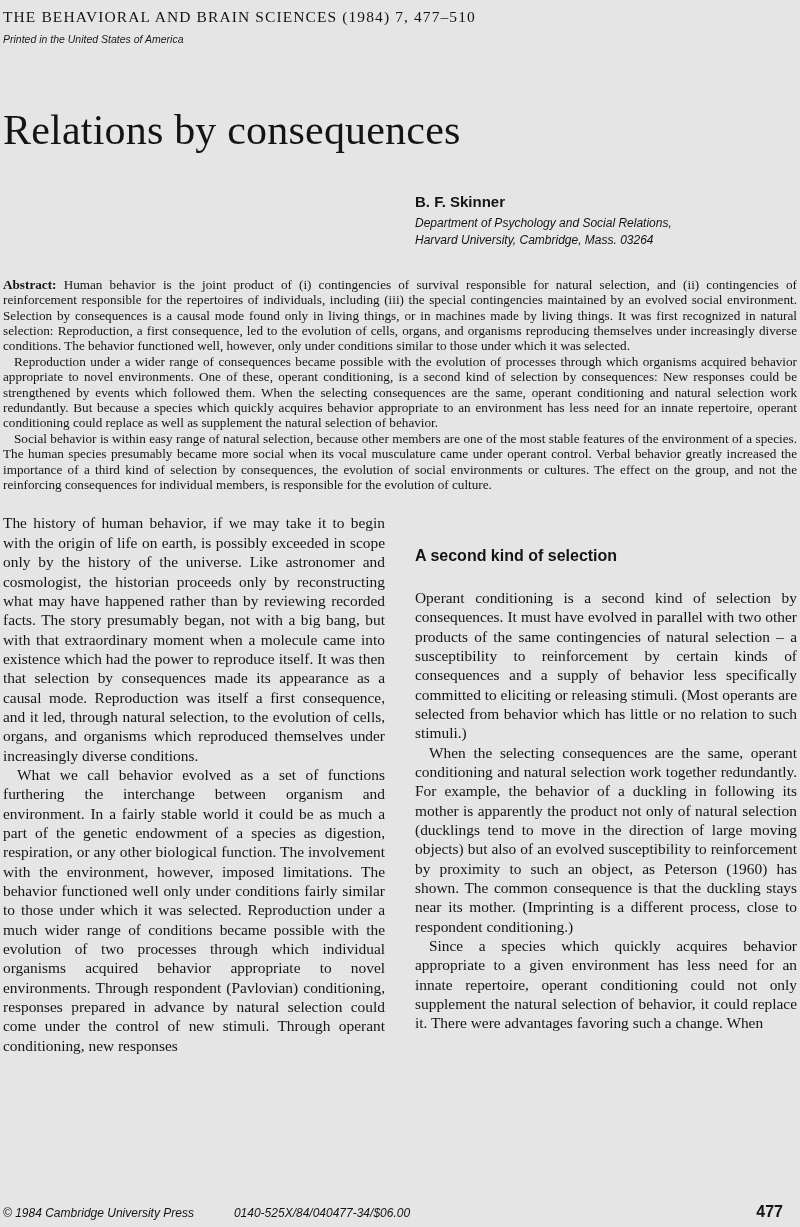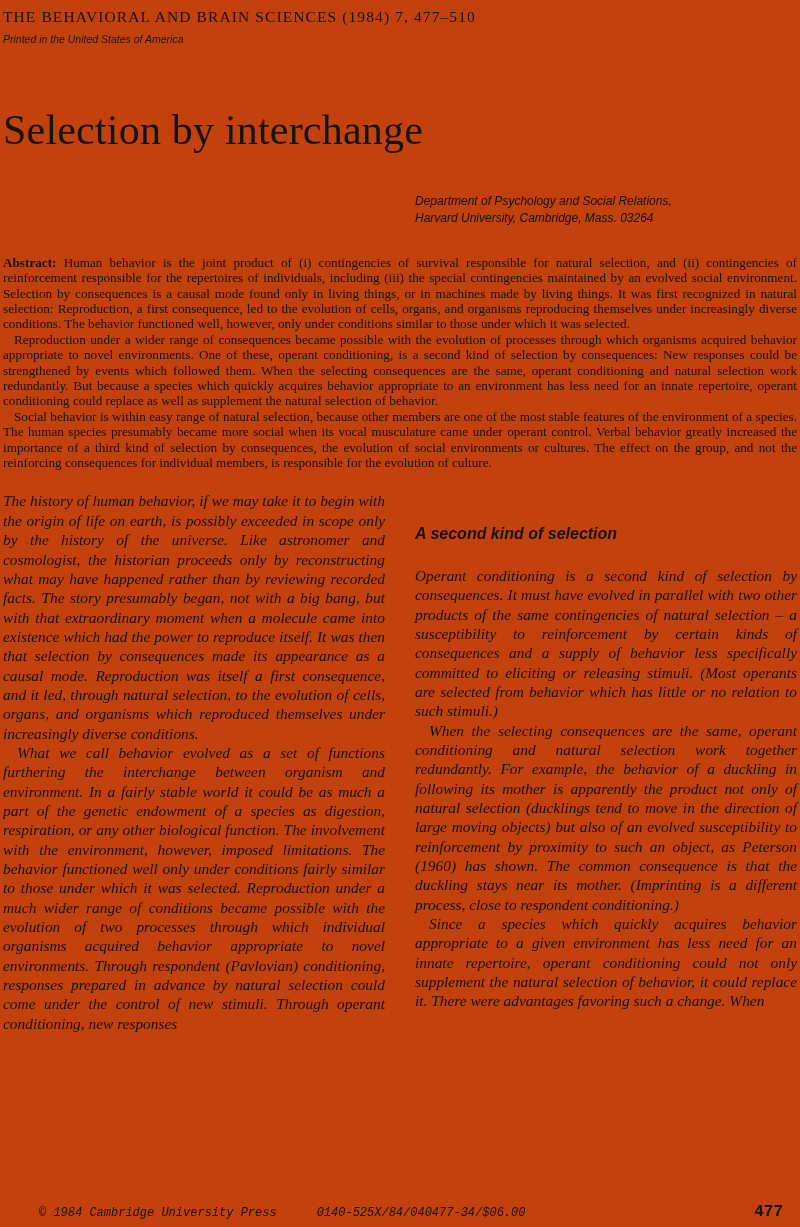"THE BEHAVIORAL AND BRAIN SCIENCES" .page { background: #c2410c -> #e5e5e5 }
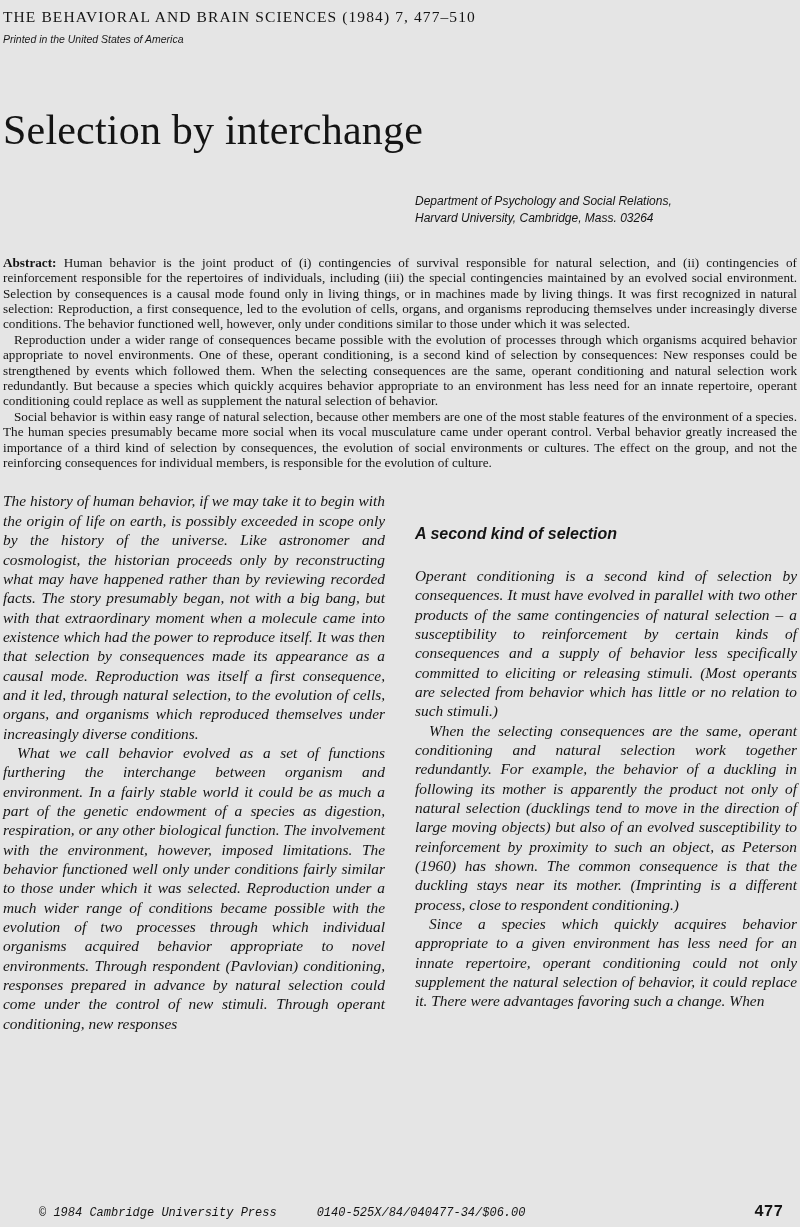"Selection by interchange" h1.paper-title { text: Selection by interchange -> Relations by consequences }
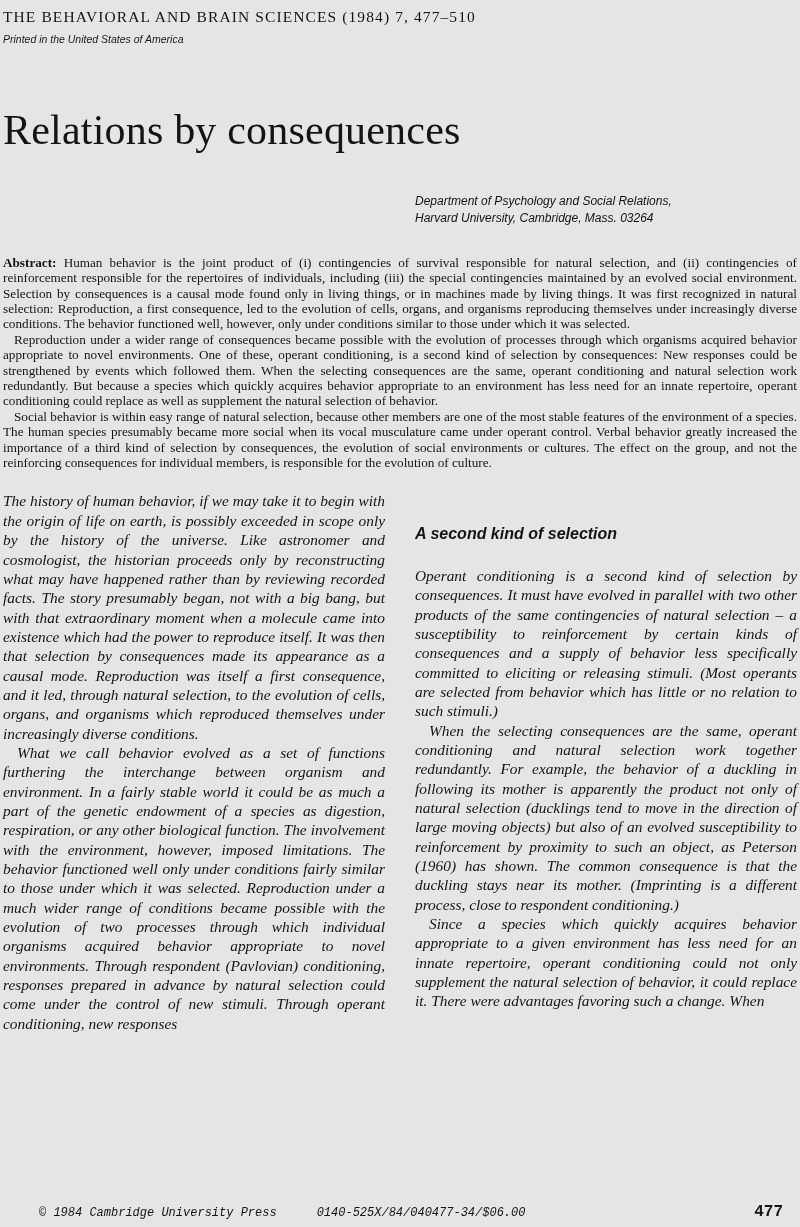"B. F. Skinner" div.author-name { html: none -> <div>B. F. Skinner</div> }
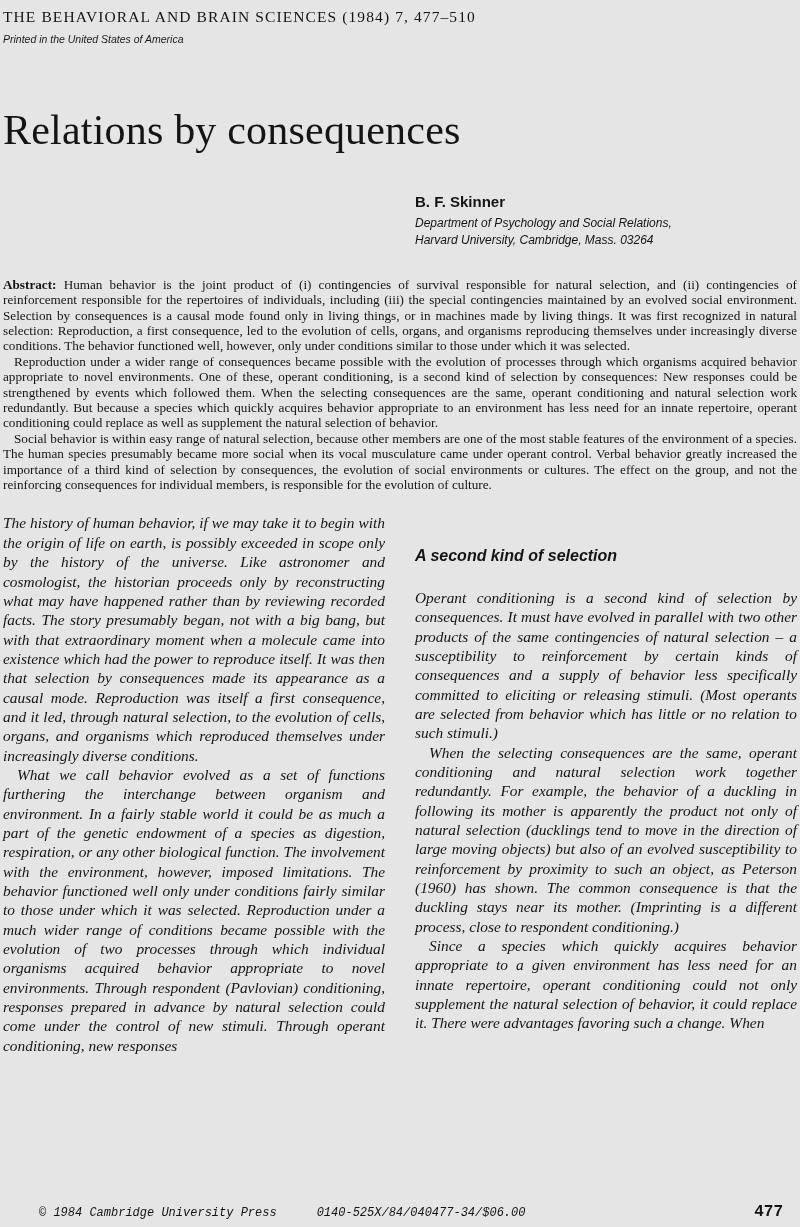"The history of human behavior," .col { font-style: italic -> none }
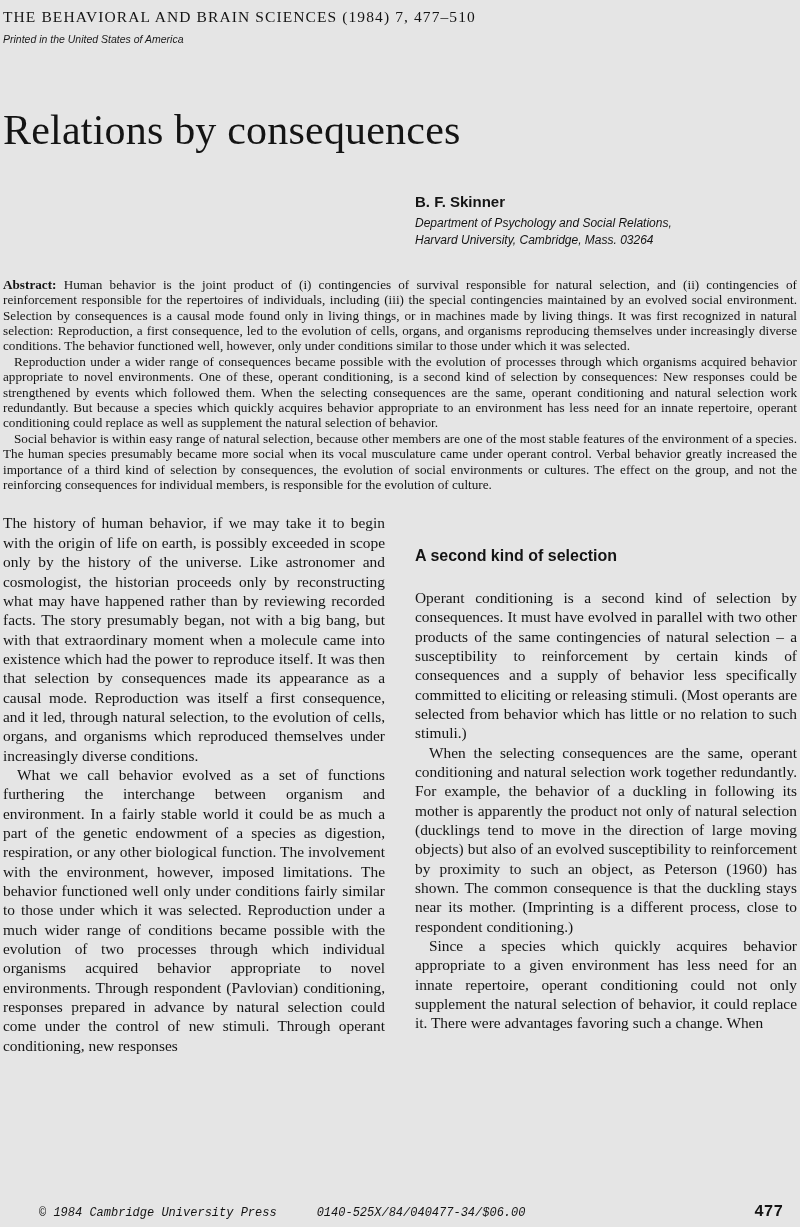"© 1984 Cambridge University Press" .footer { font-family: Liberation Mono, monospace -> Liberation Sans, sans-serif; margin-left: 36px -> none }
